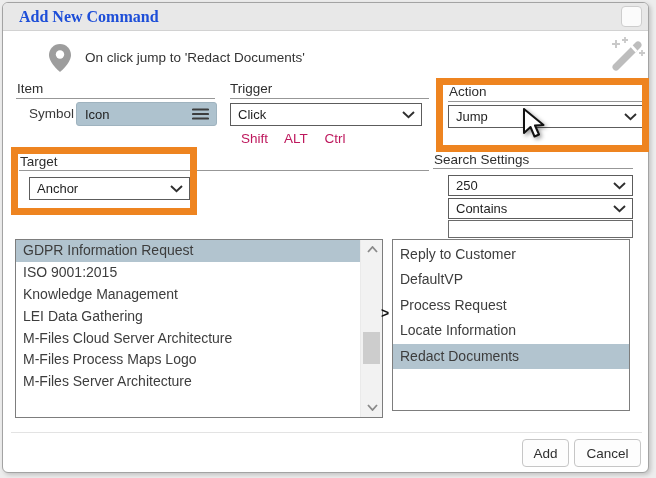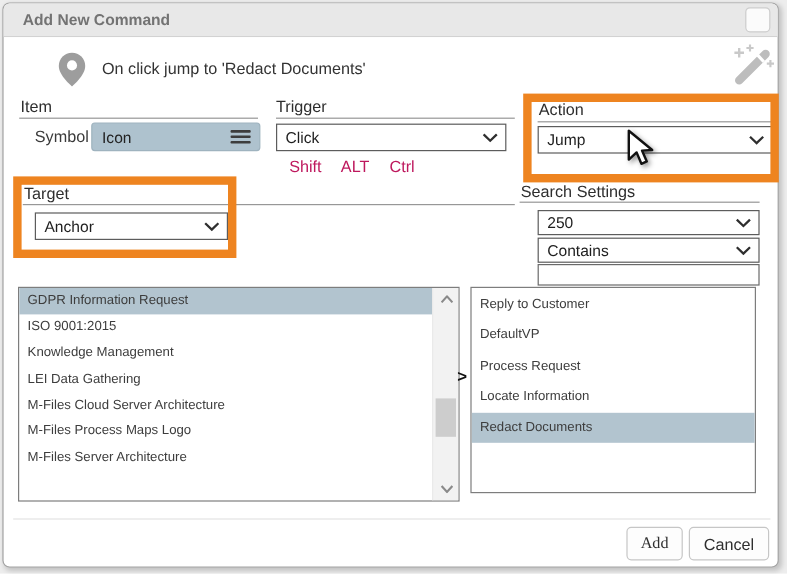"Add New Command" .title-text { color: #737373 -> #1d4ed8; font-family: none -> Liberation Serif, serif; font-size: 13px -> 16px }
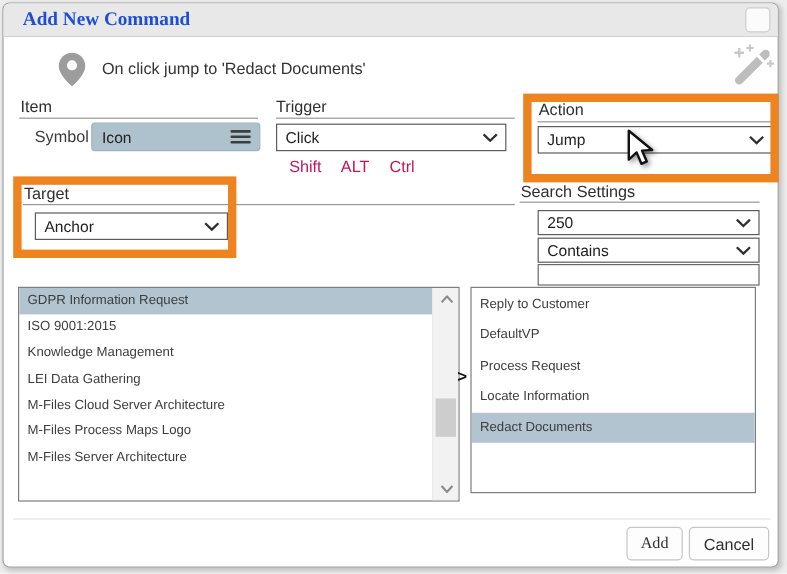"GDPR Information Request" .list-item { font-size: 11px -> 14px }
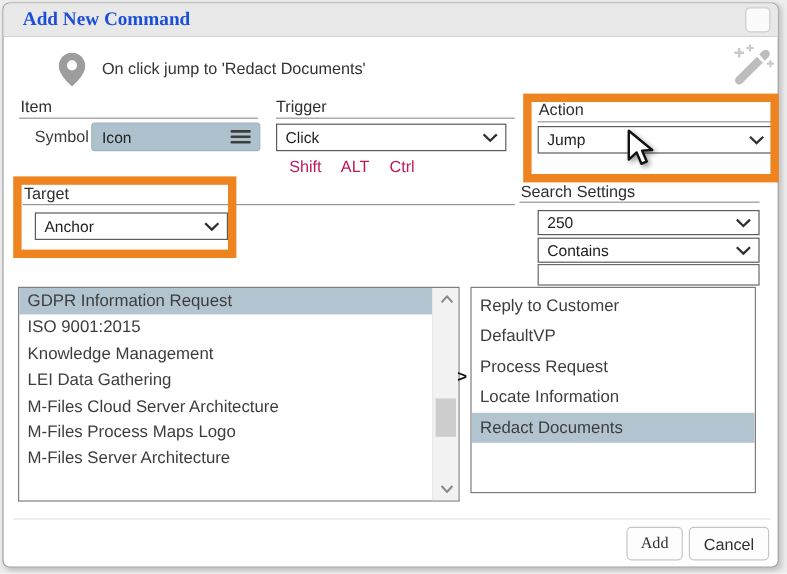"Add" .btn-add { font-family: Liberation Serif, serif -> none }
